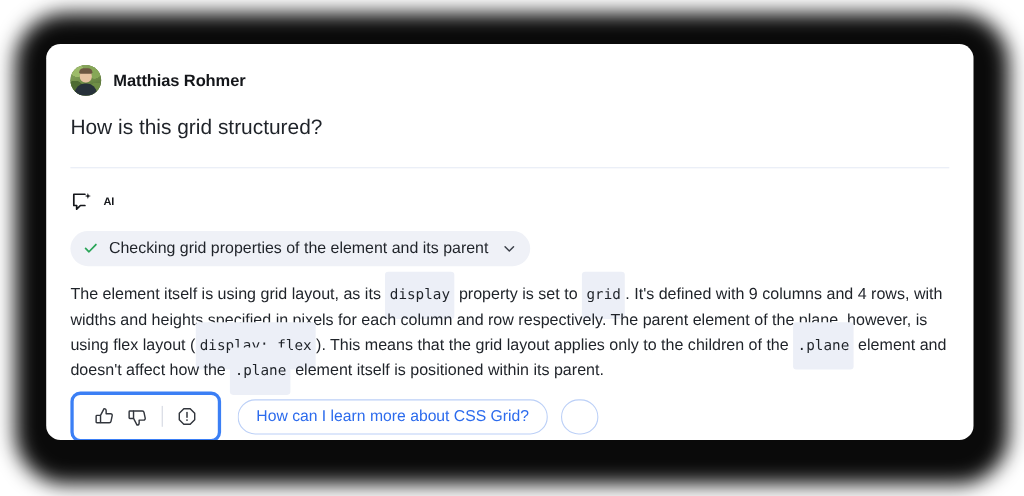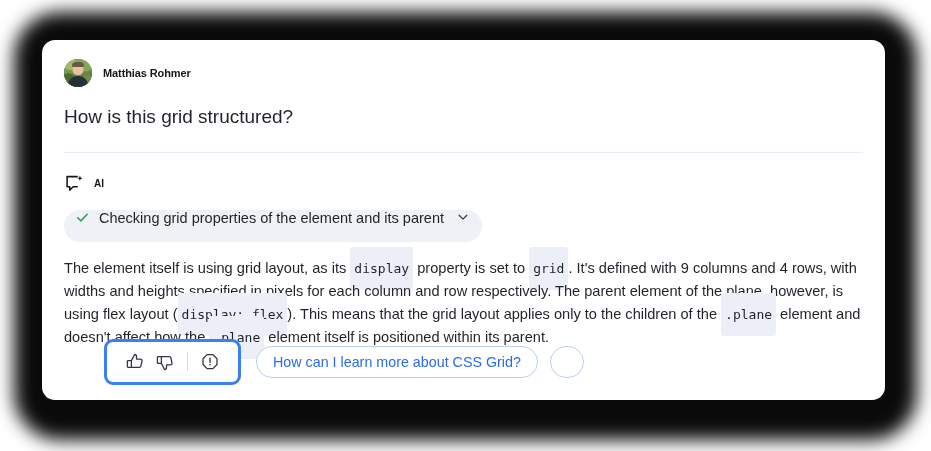"Matthias Rohmer" .user-name { font-size: 11px -> 15px }
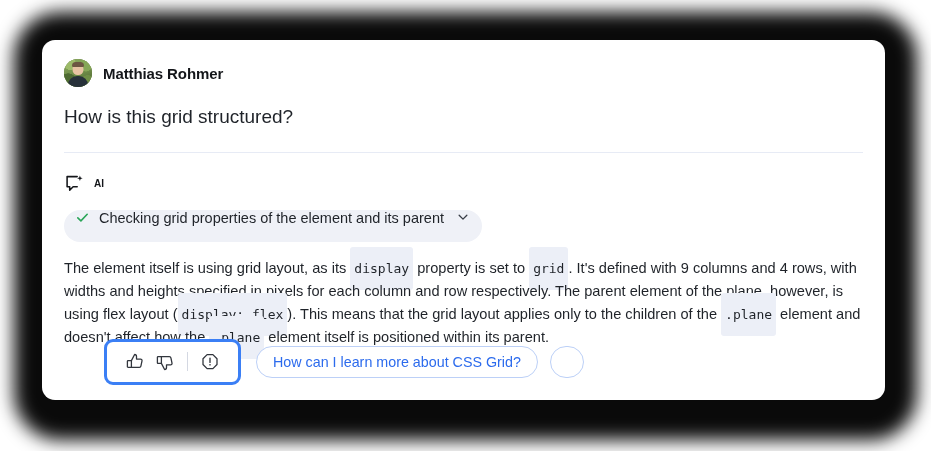"Checking grid properties of the" .status-chip { align-items: none -> center }
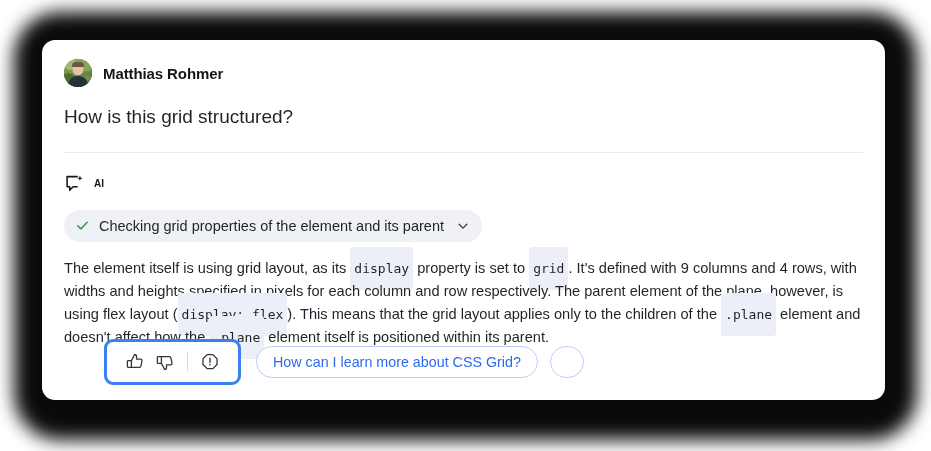"How can I learn more" .footer { margin-left: 40px -> none; top: 291px -> 308px }
